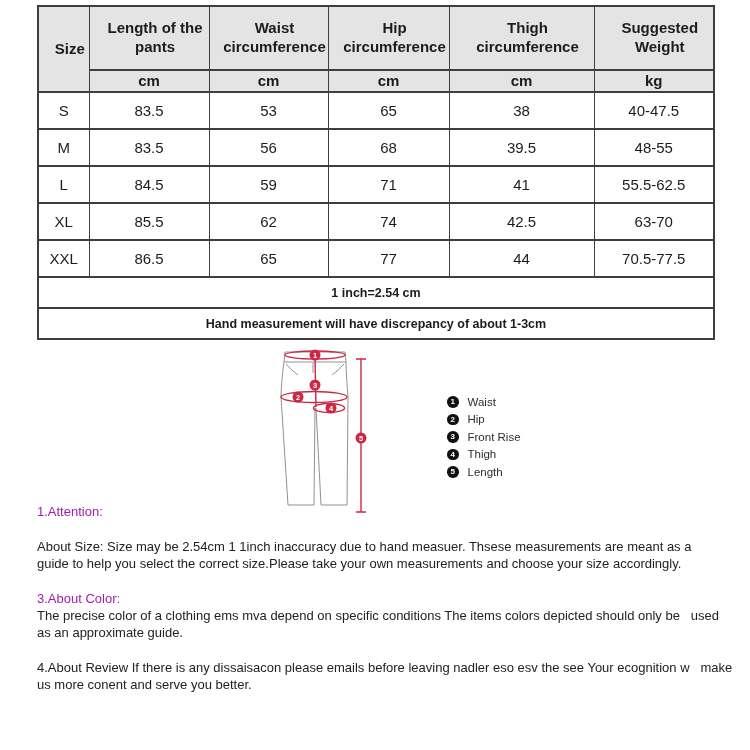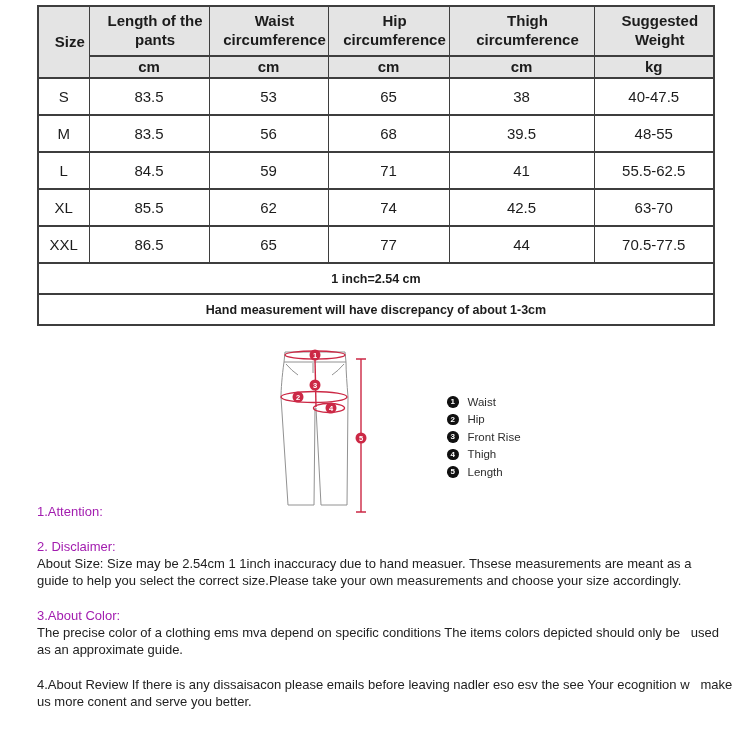"Length of the pants" .hdr-row th { height: 50px -> 64px }
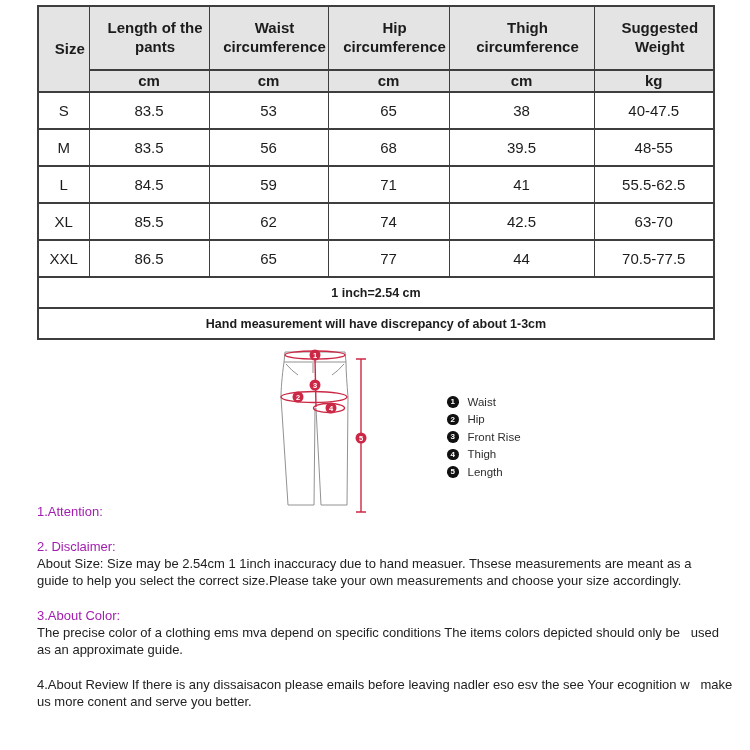"2. Disclaimer:" div.section-heading { html: <div>2. Disclaimer:</div> -> none }
